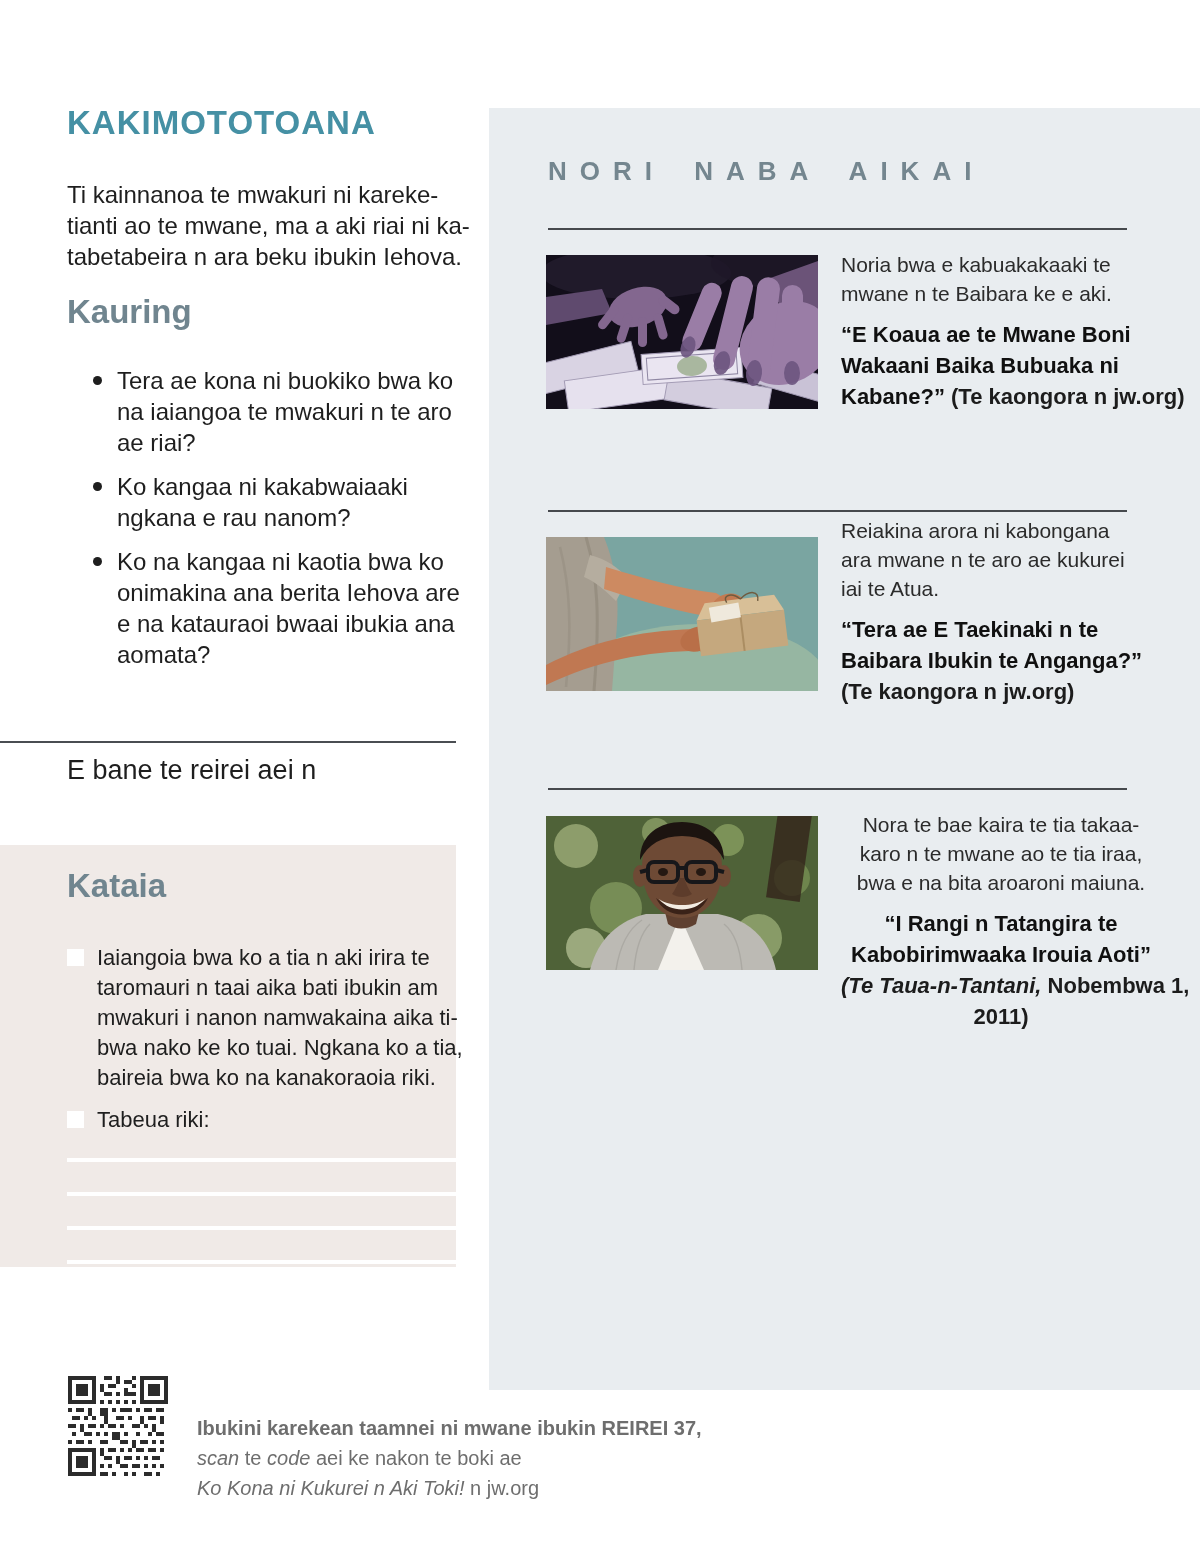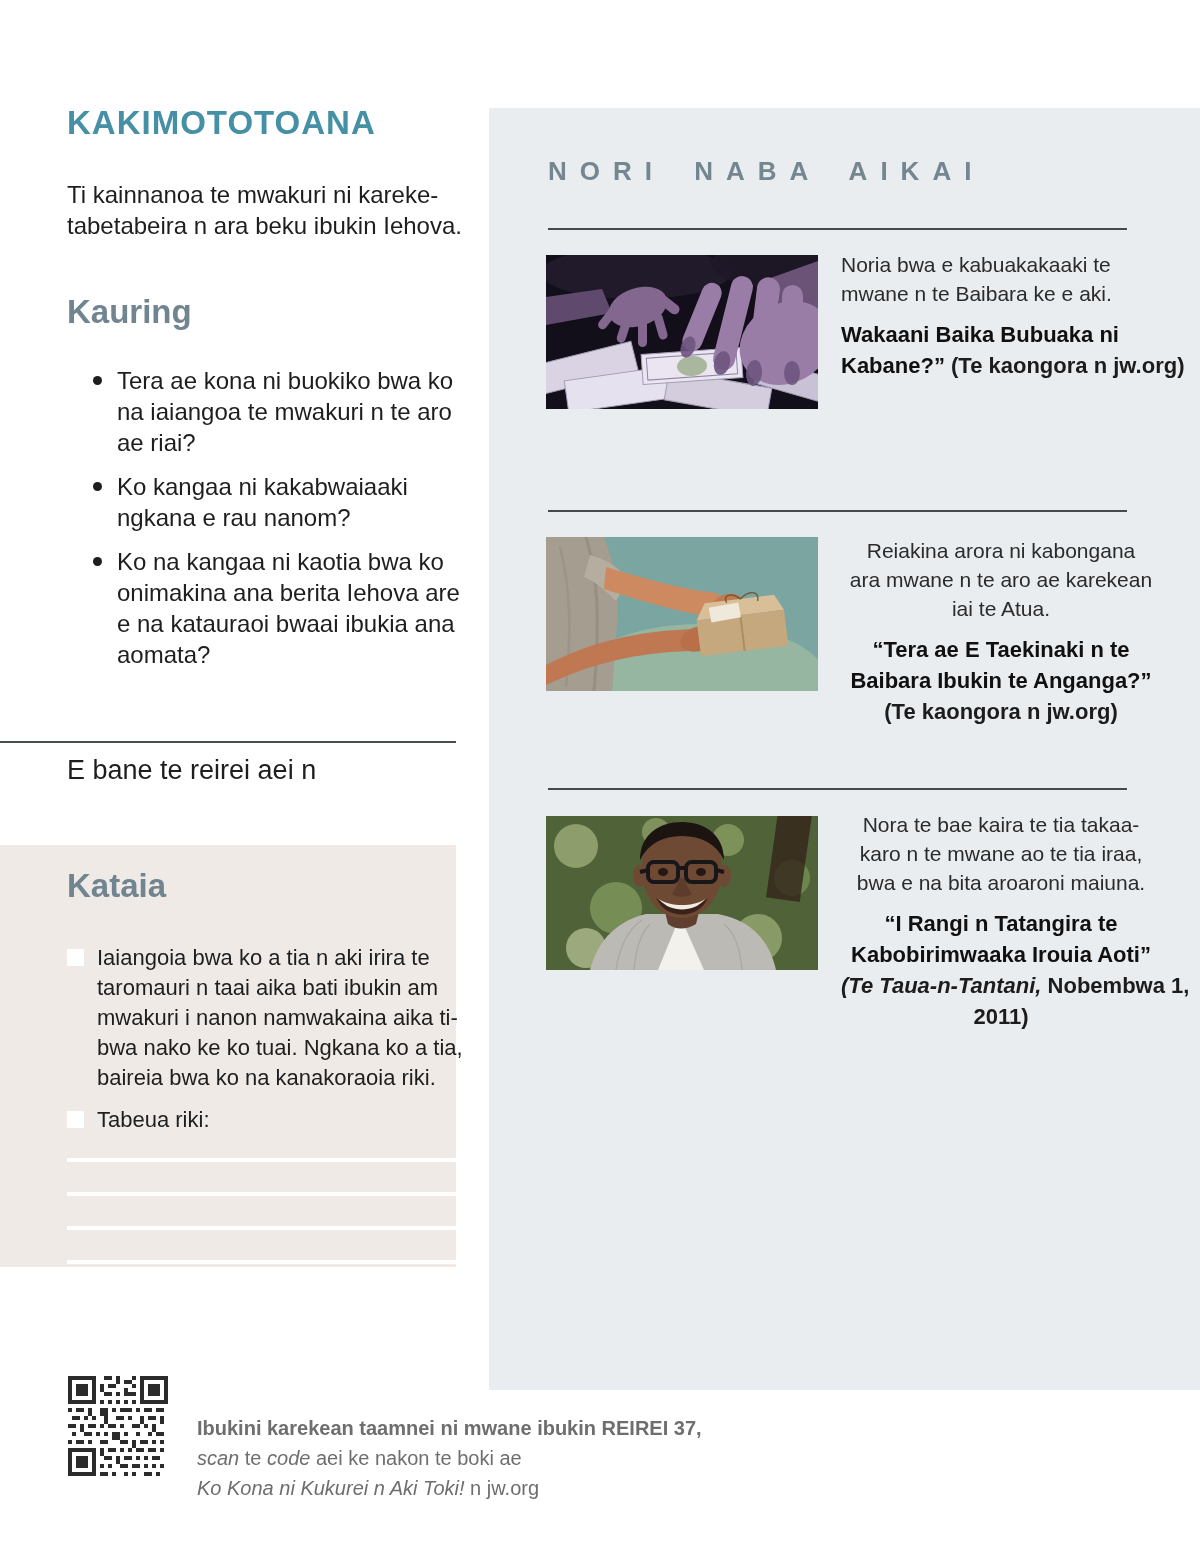"tianti ao te mwane, ma" div.intro-line { html: none -> <div>tianti ao te mwane, ma a aki riai ni ka-</div> }
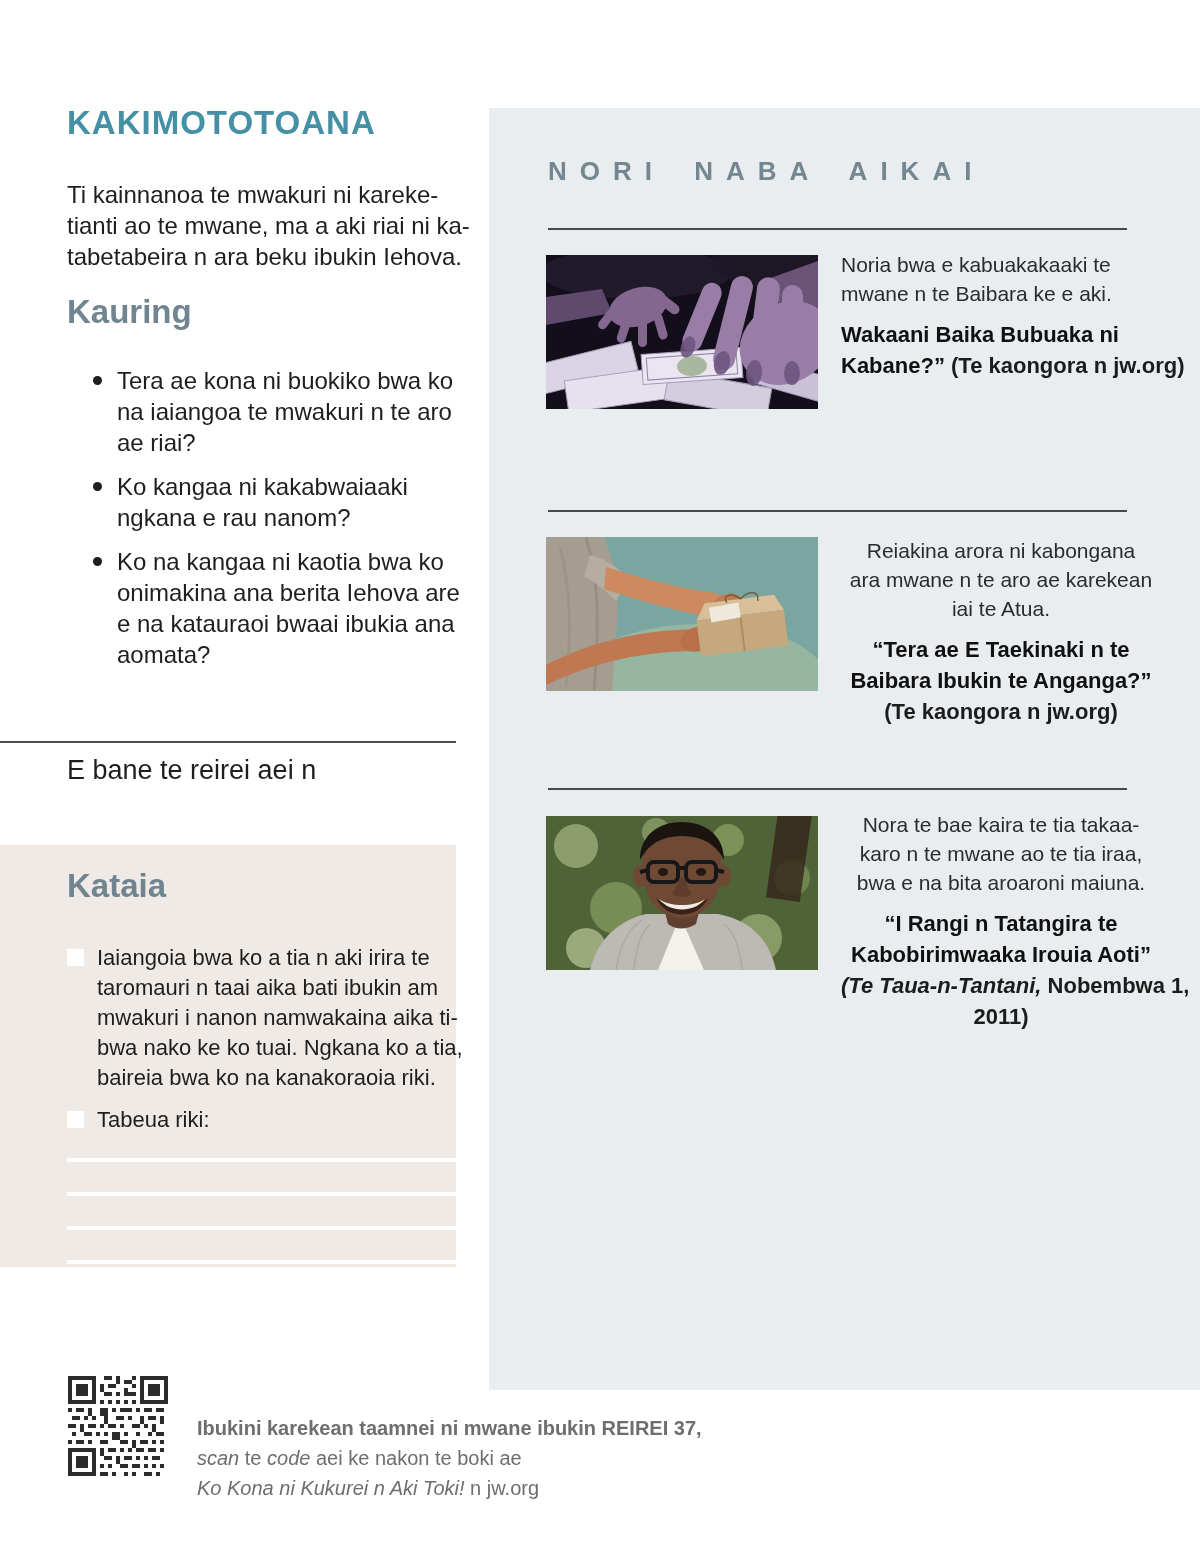"“E Koaua ae te Mwane" div.q-line { html: none -> <div>“E Koaua ae te Mwane Boni</div> }
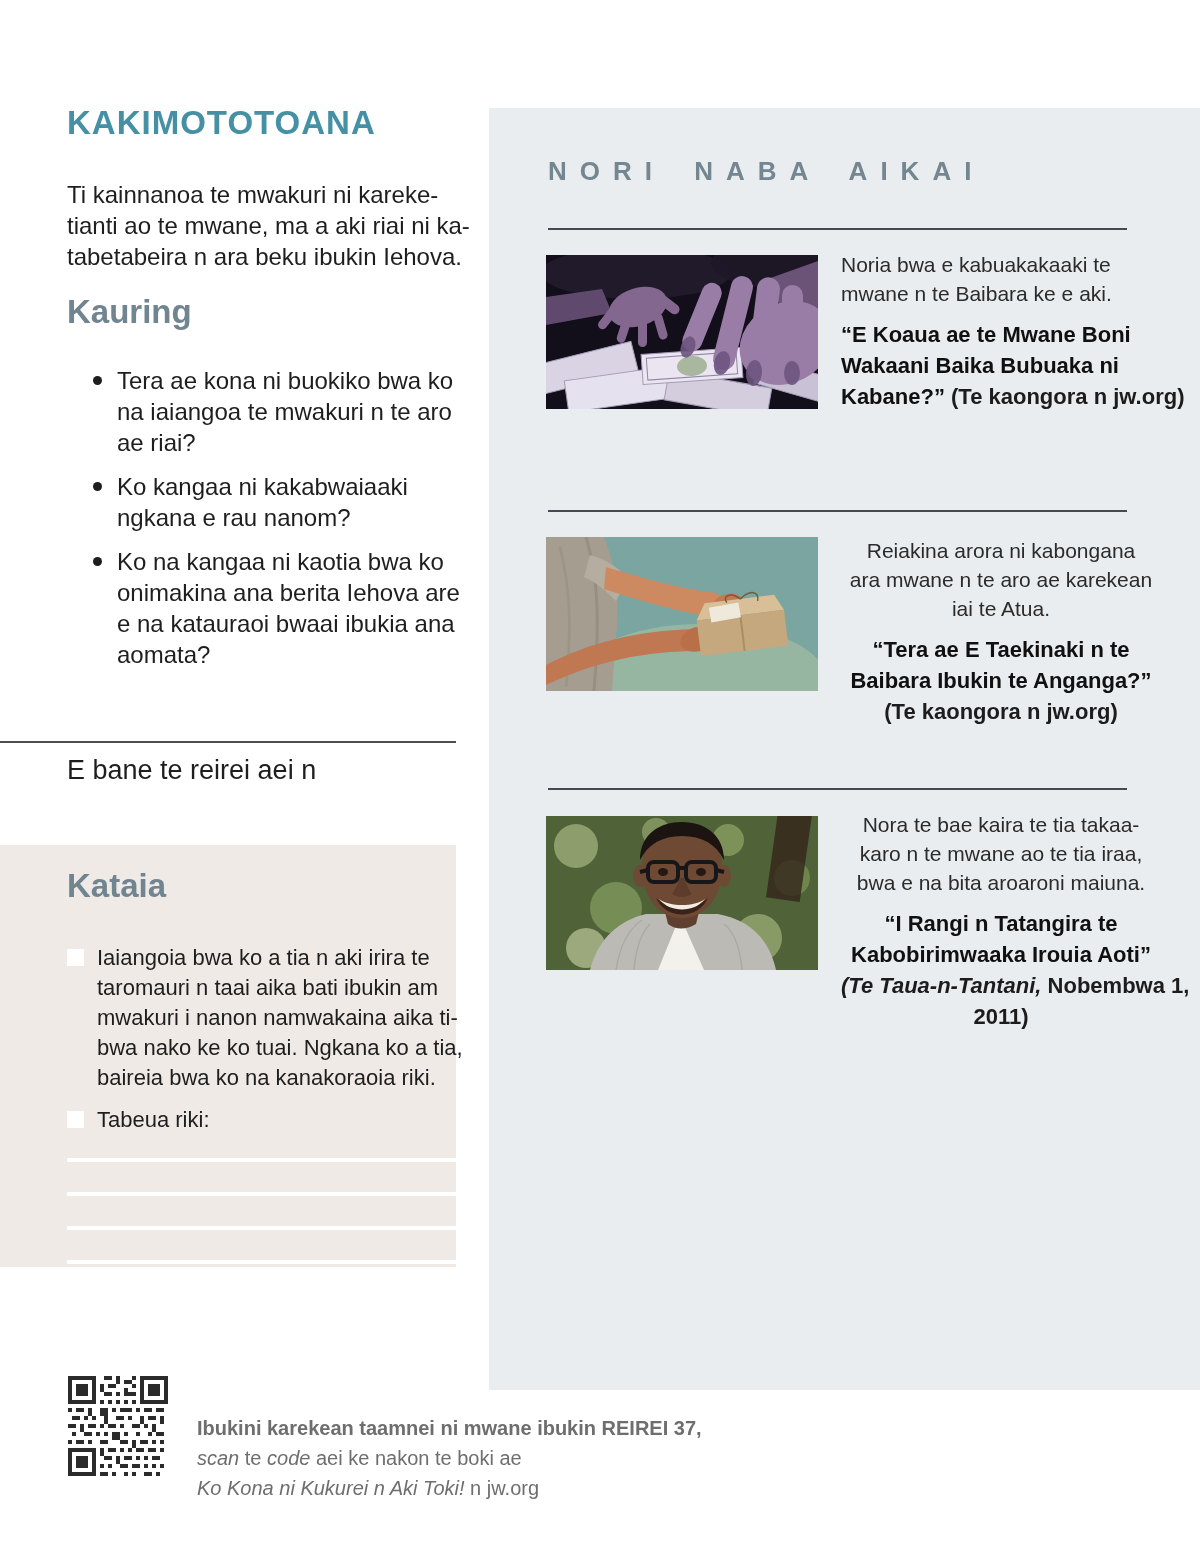"Reiakina arora ni kabongana" div.itext { text-align: center -> none; top: 428px -> 408px }
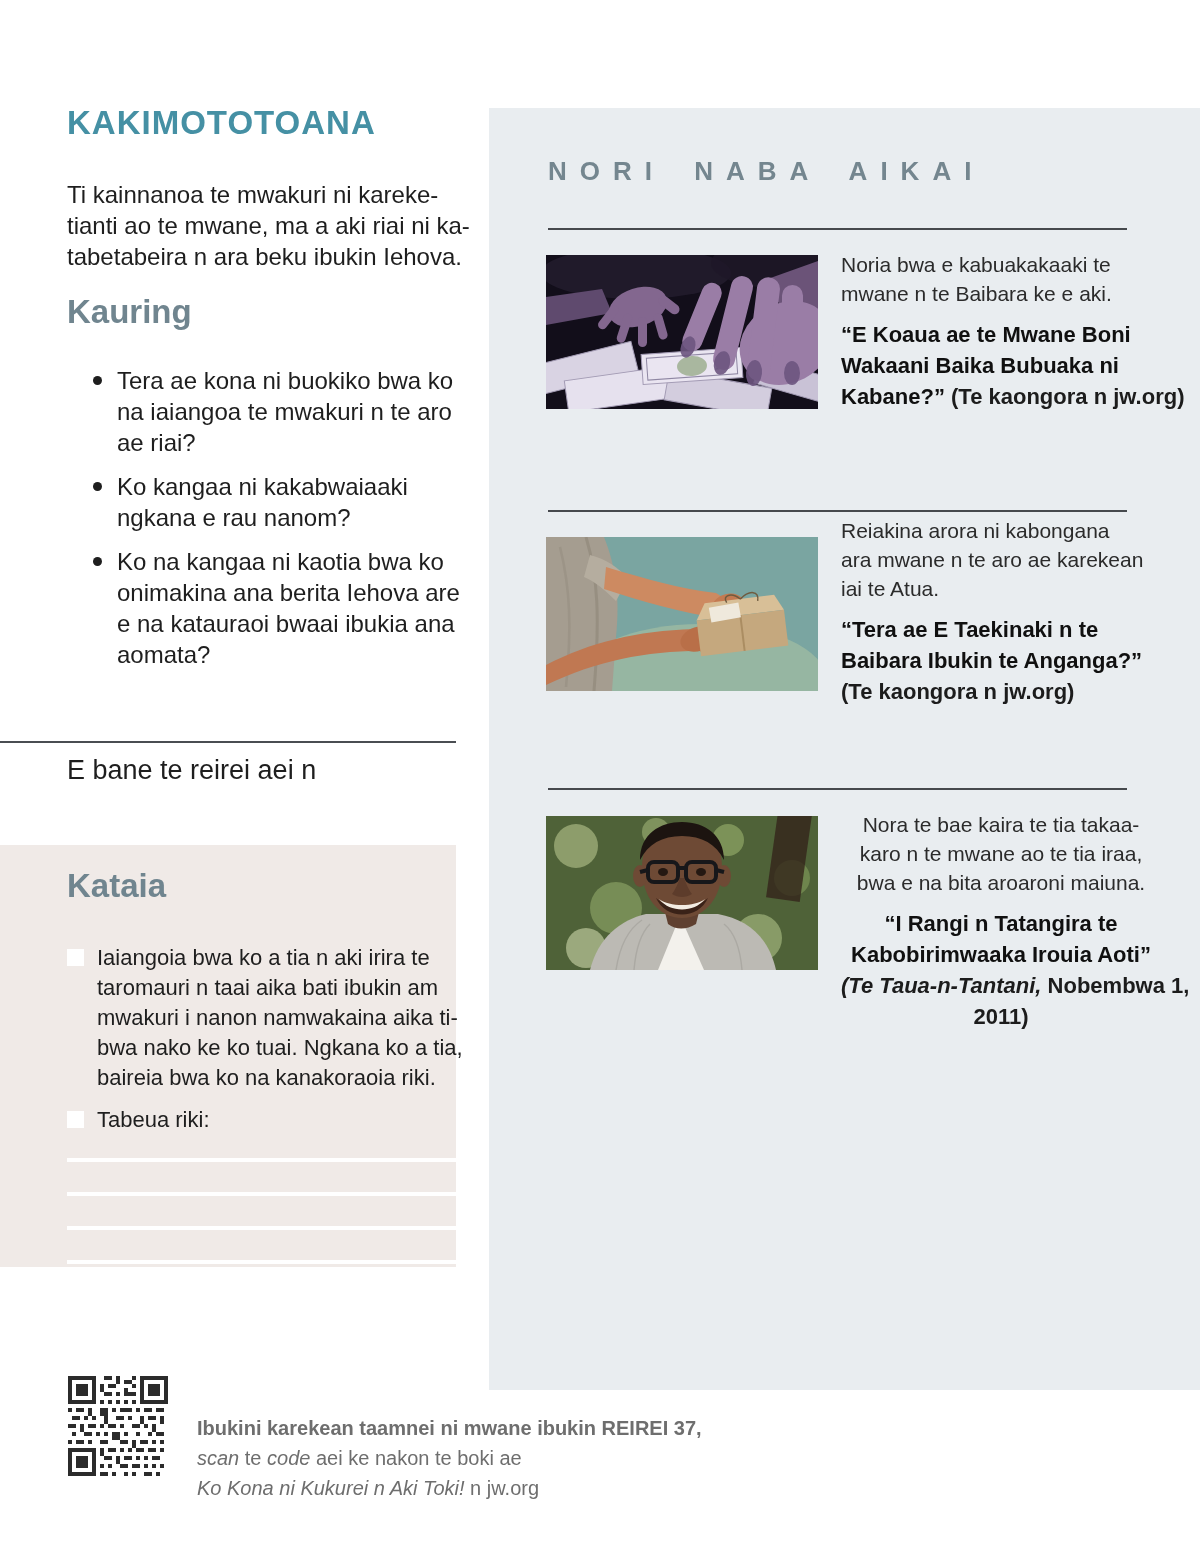"ara mwane n te aro" div.d-line { text: karekean -> kukurei }
